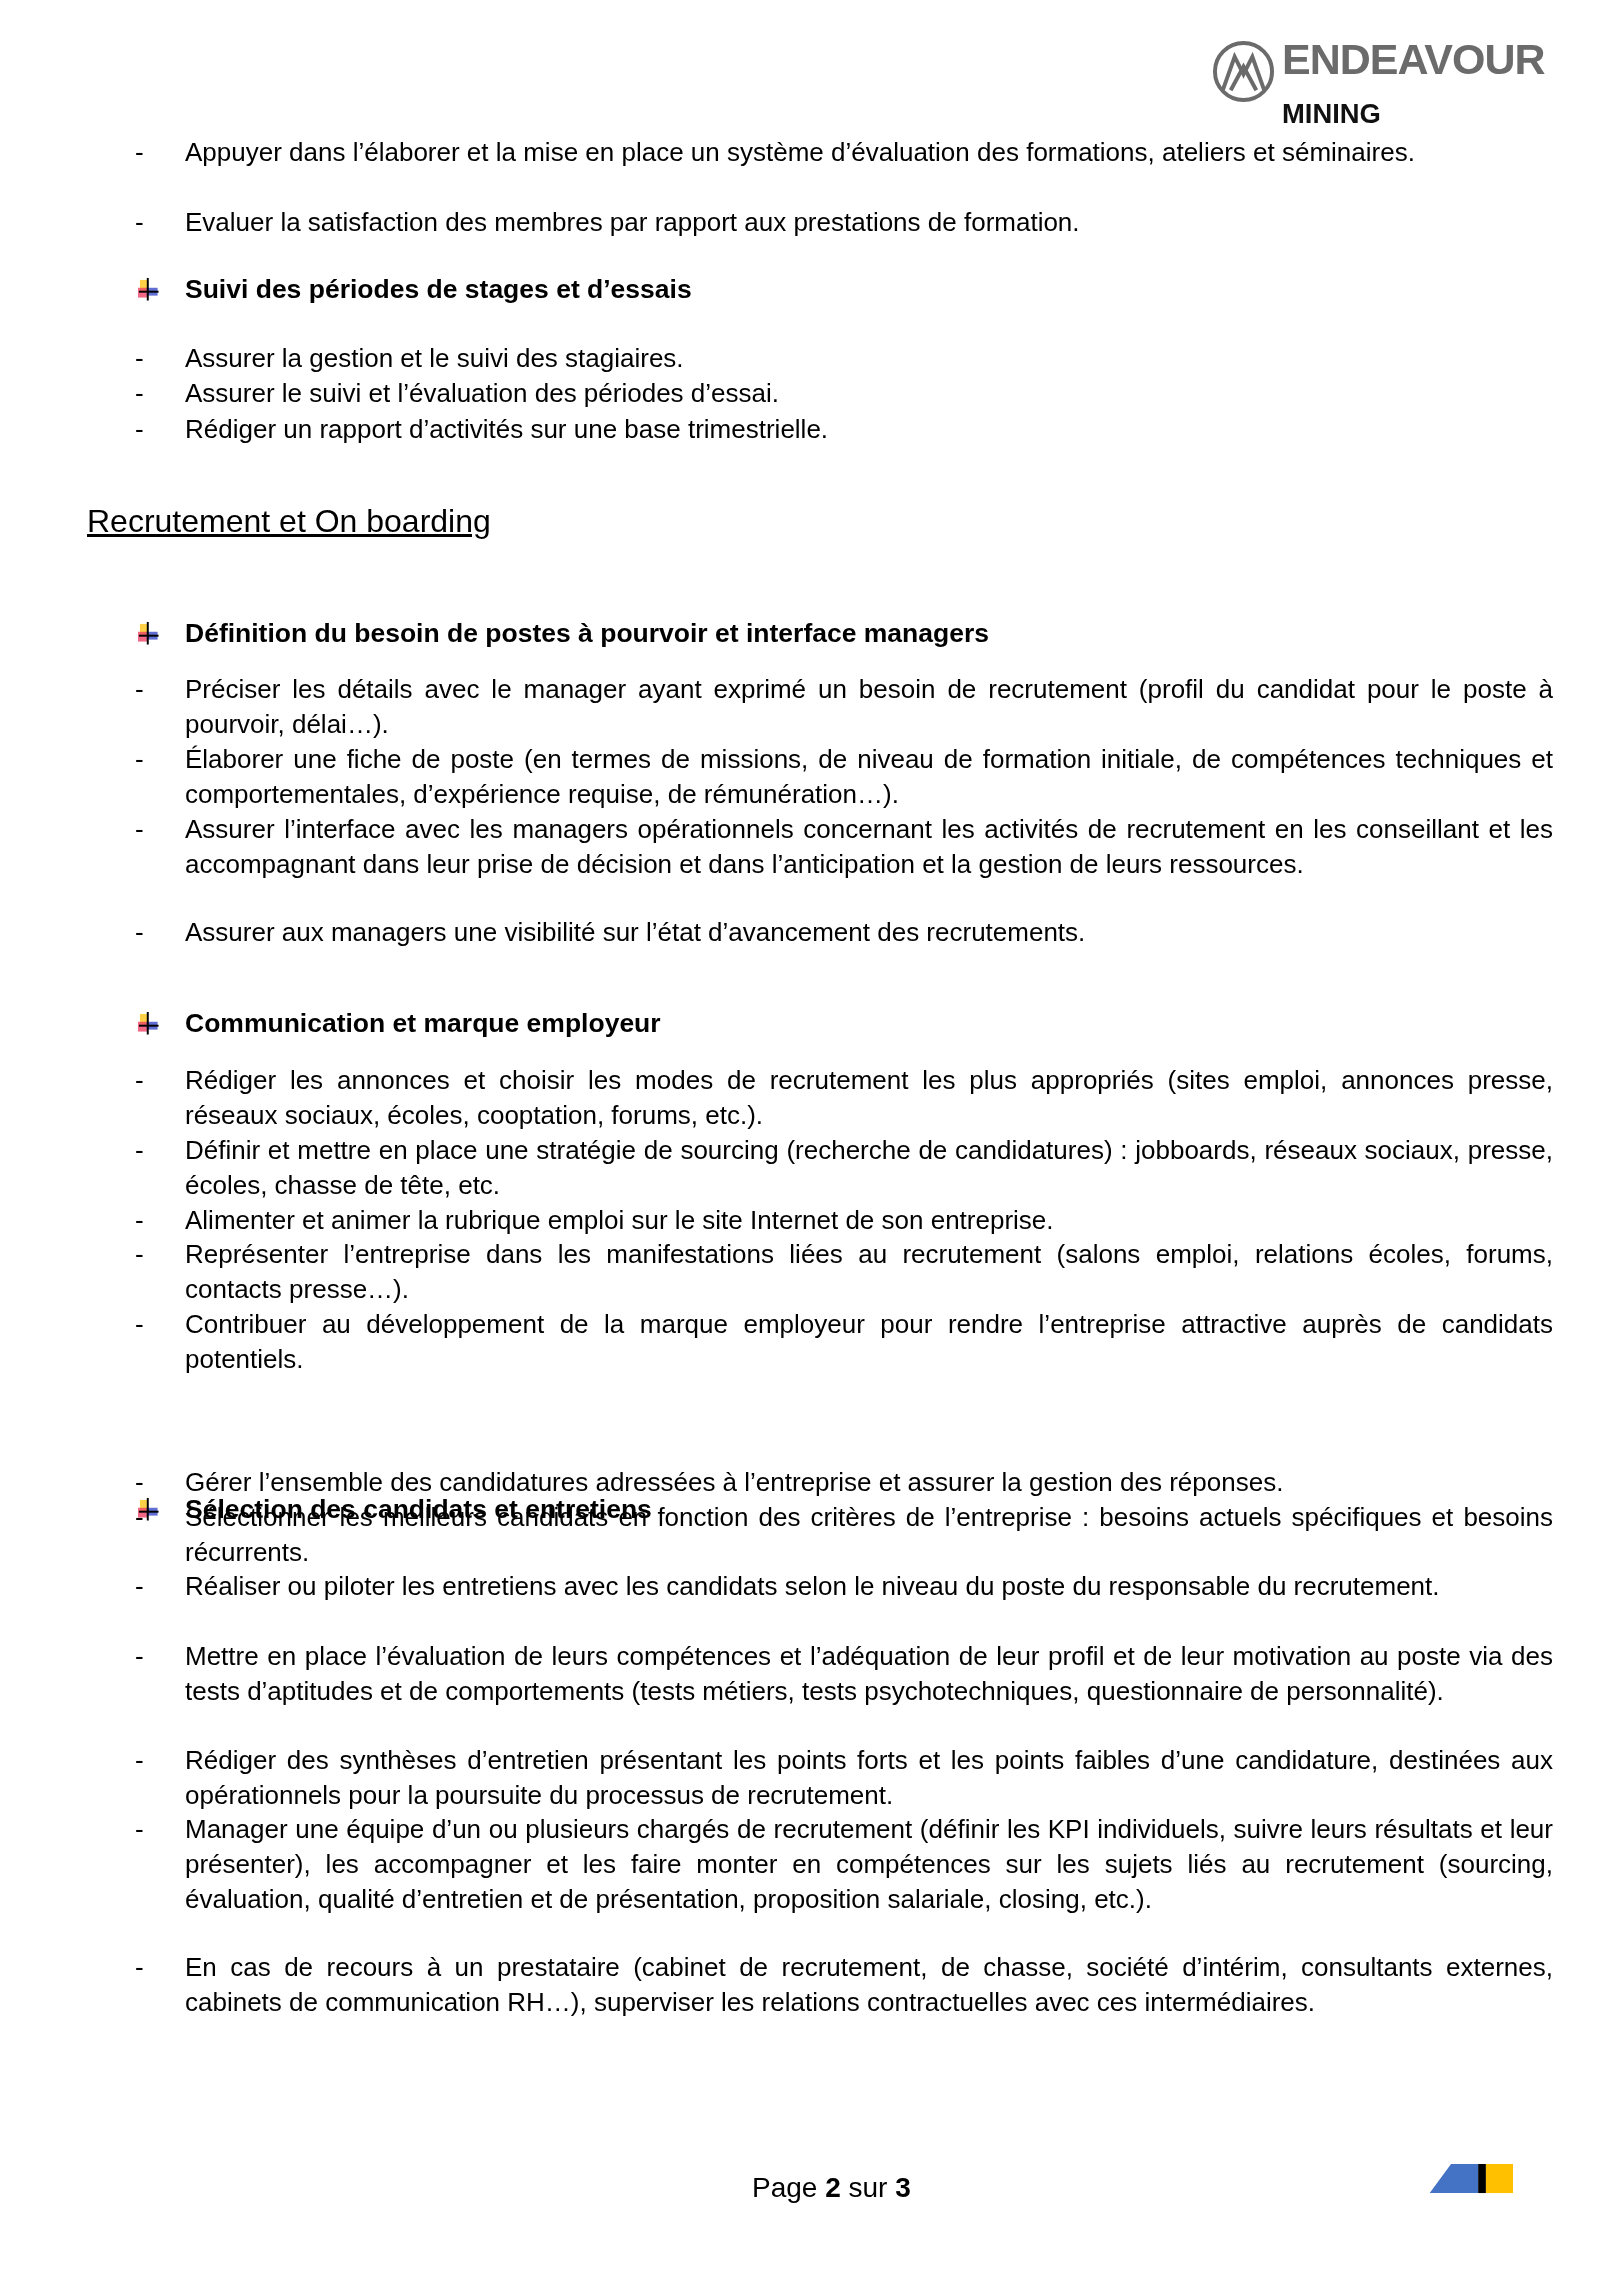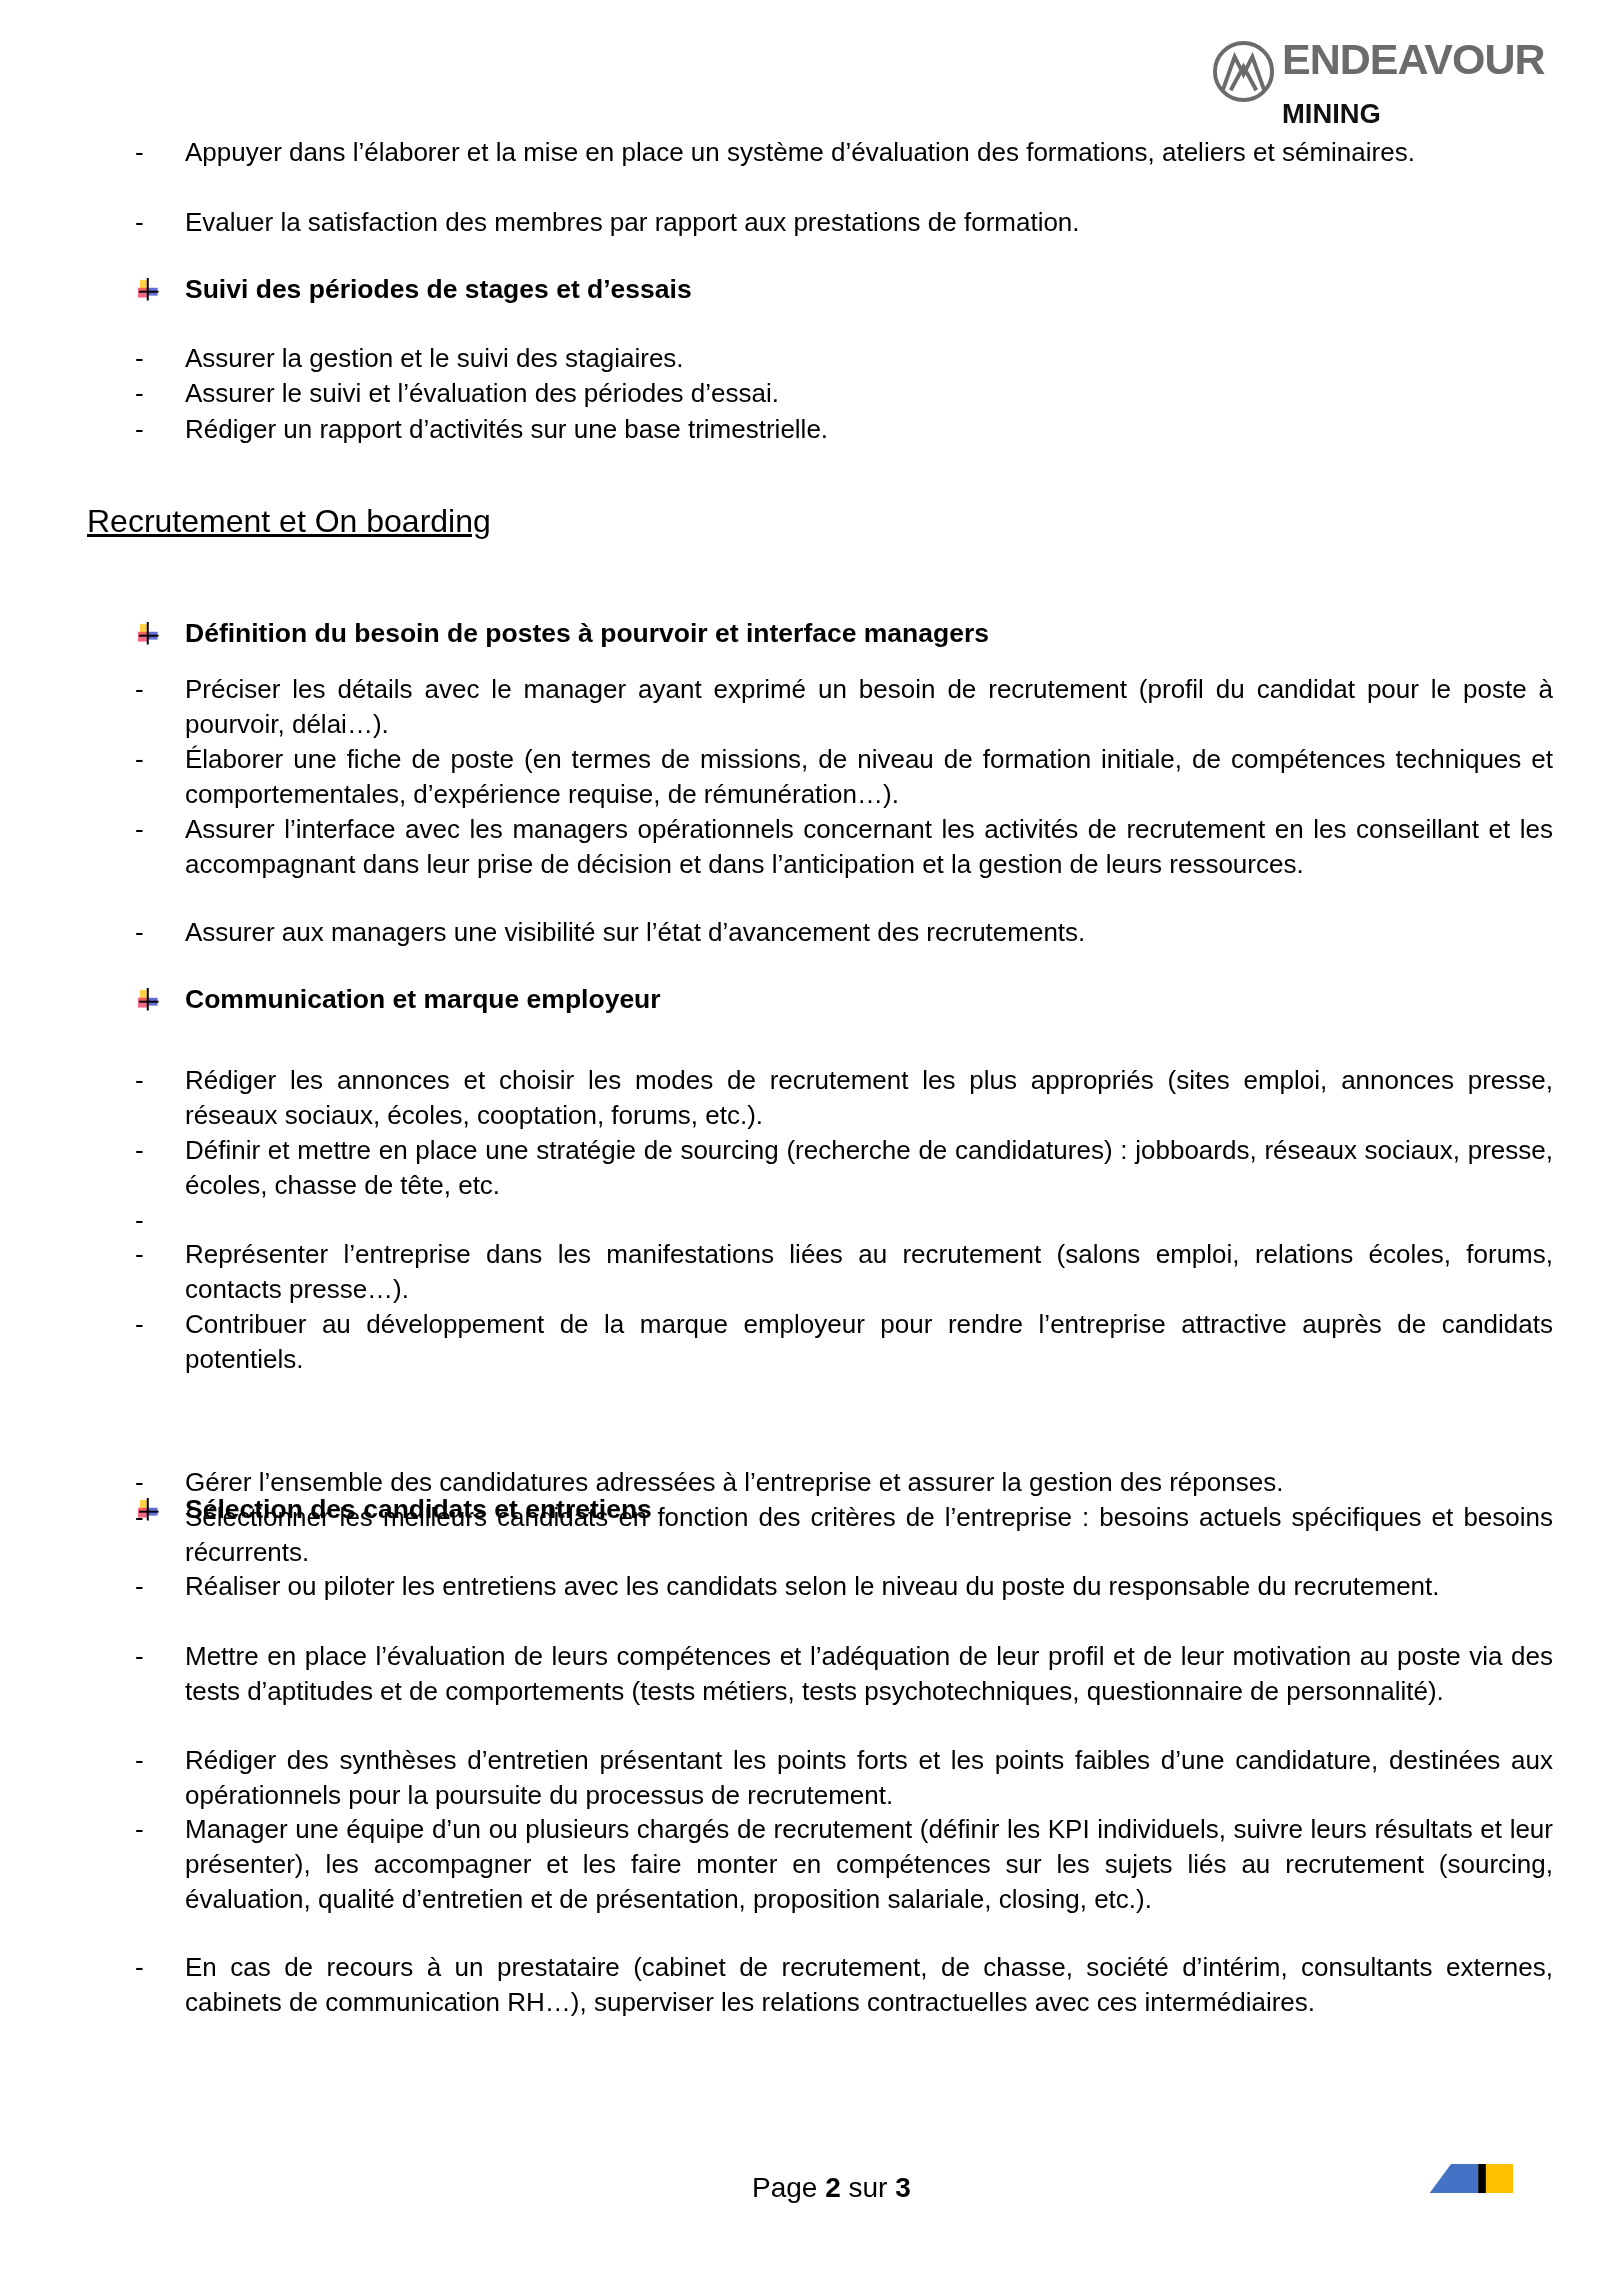"Communication et marque employeur" div.sub { top: 982px -> 1006px }
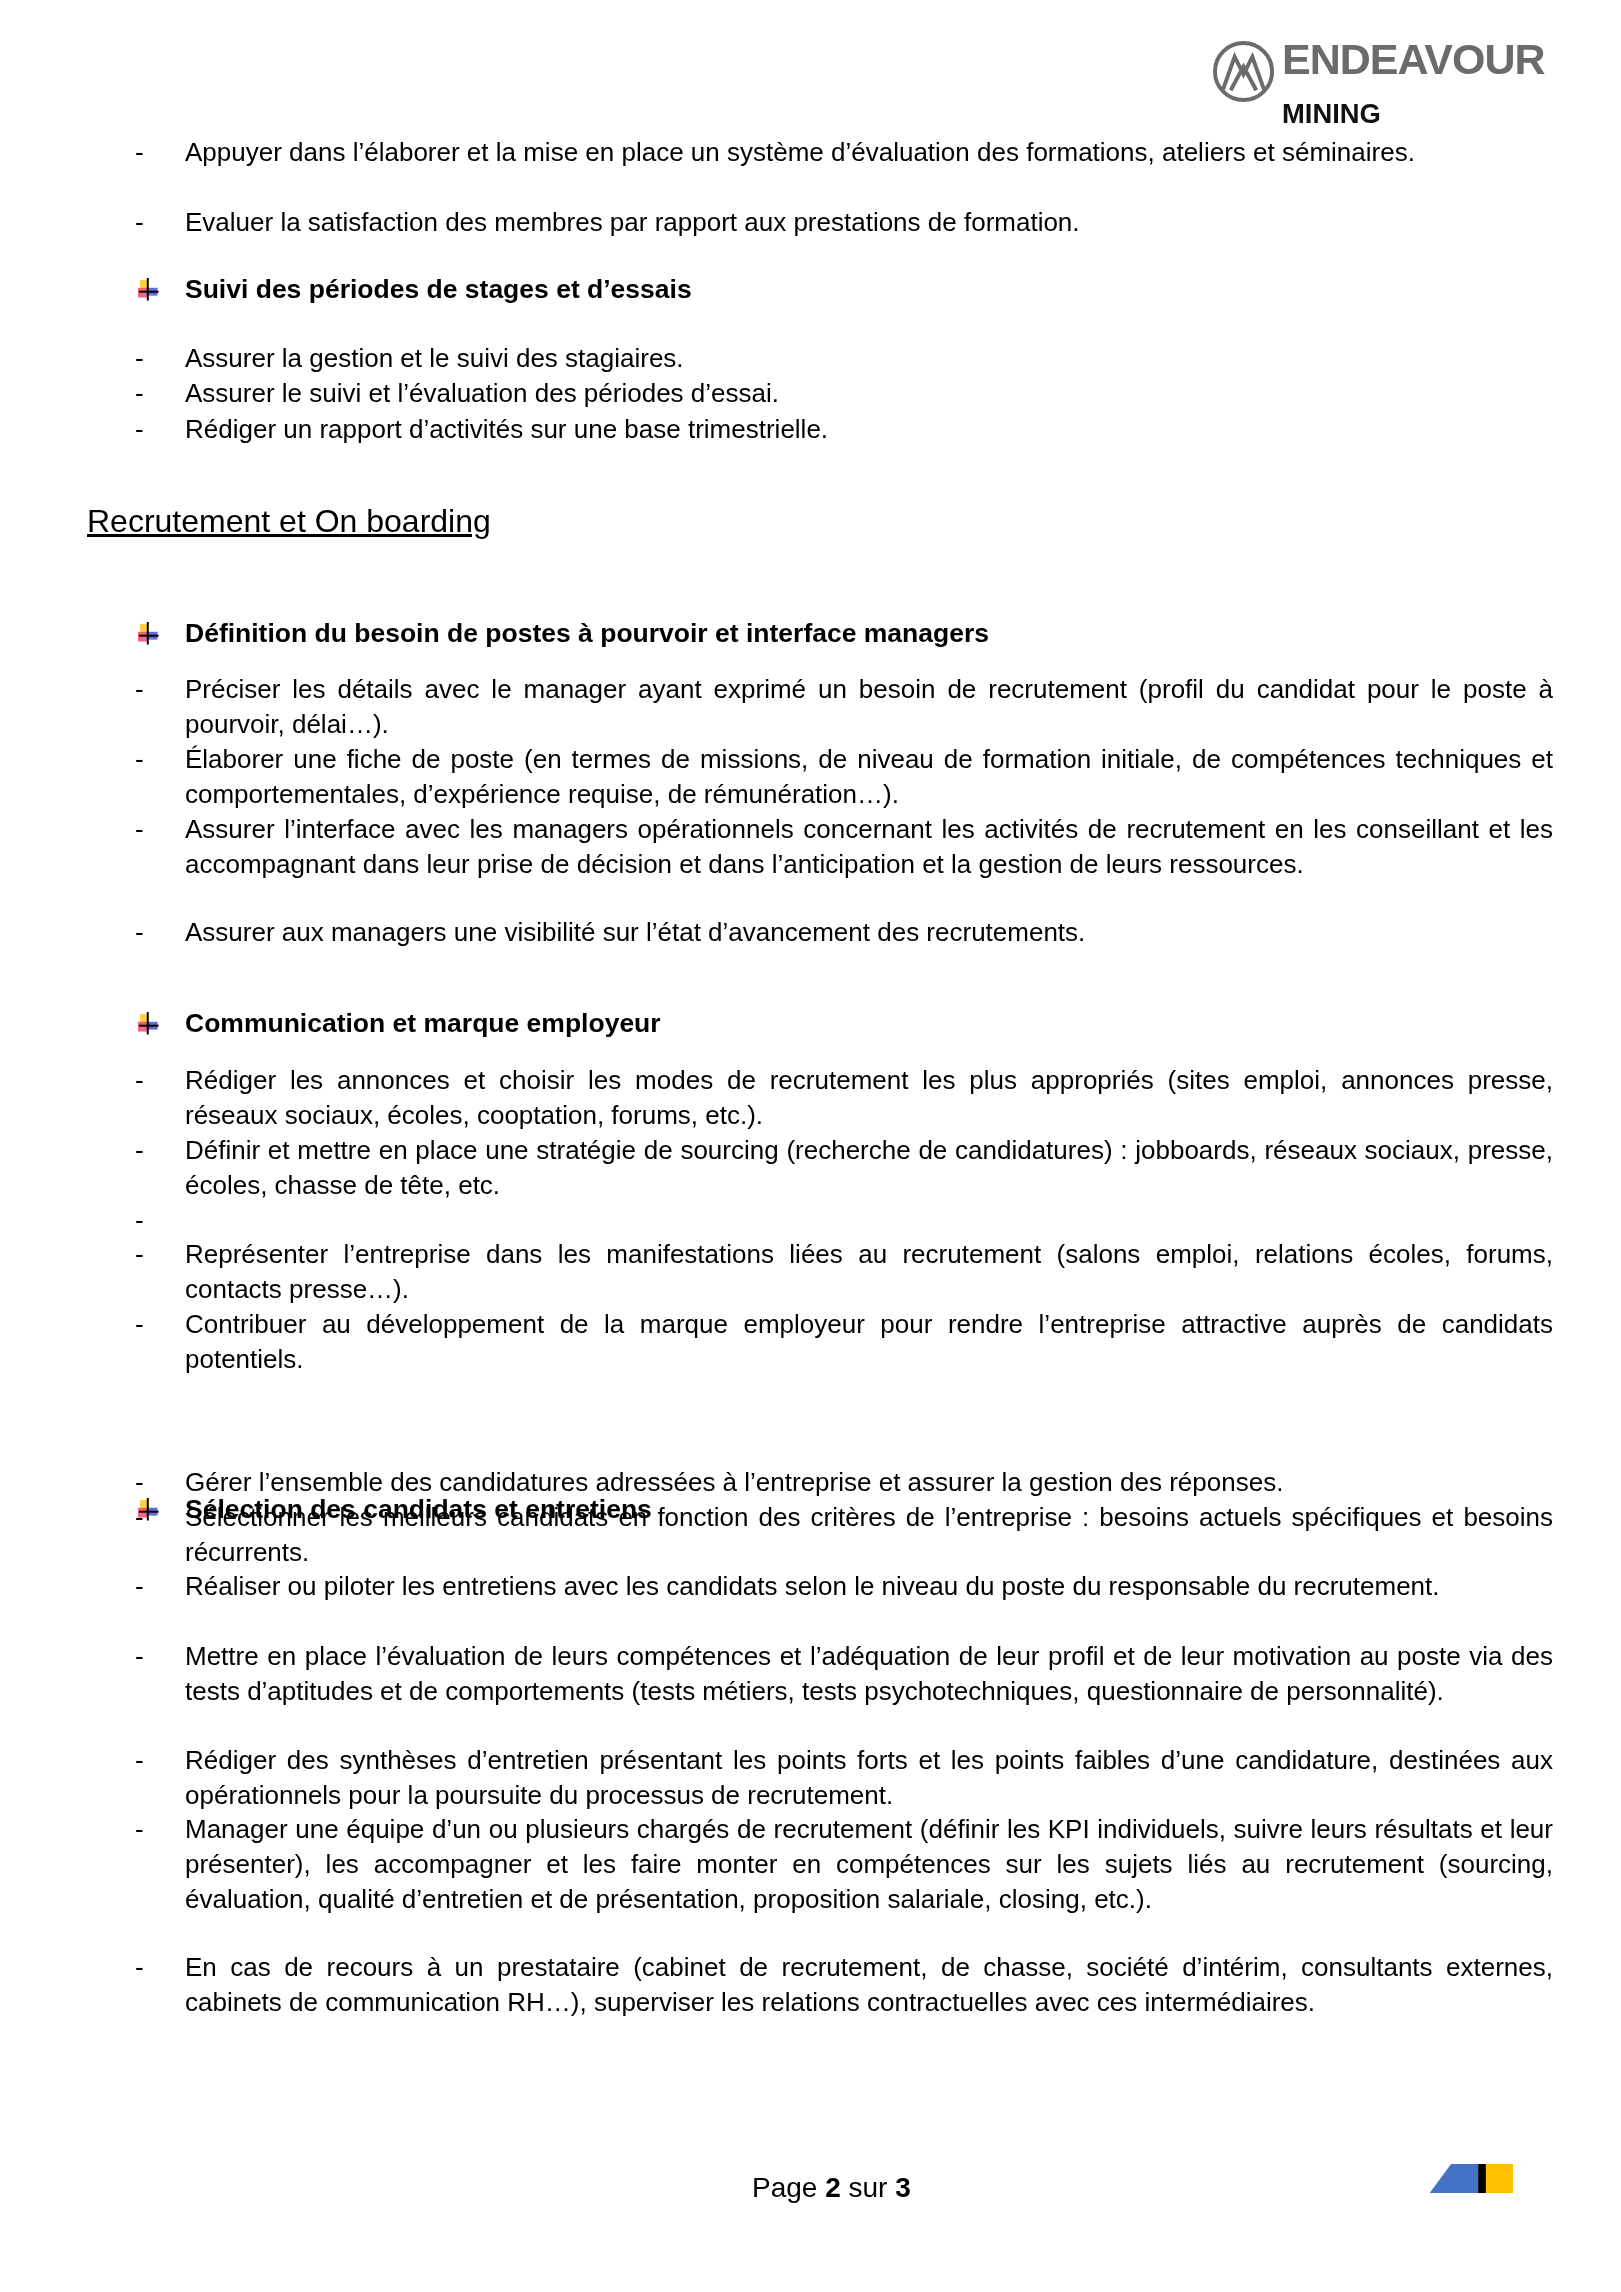"Alimenter et animer la rubrique" span { html: none -> <span>Alimenter et animer la rubrique emploi sur le site Internet de son entreprise.</span> }
